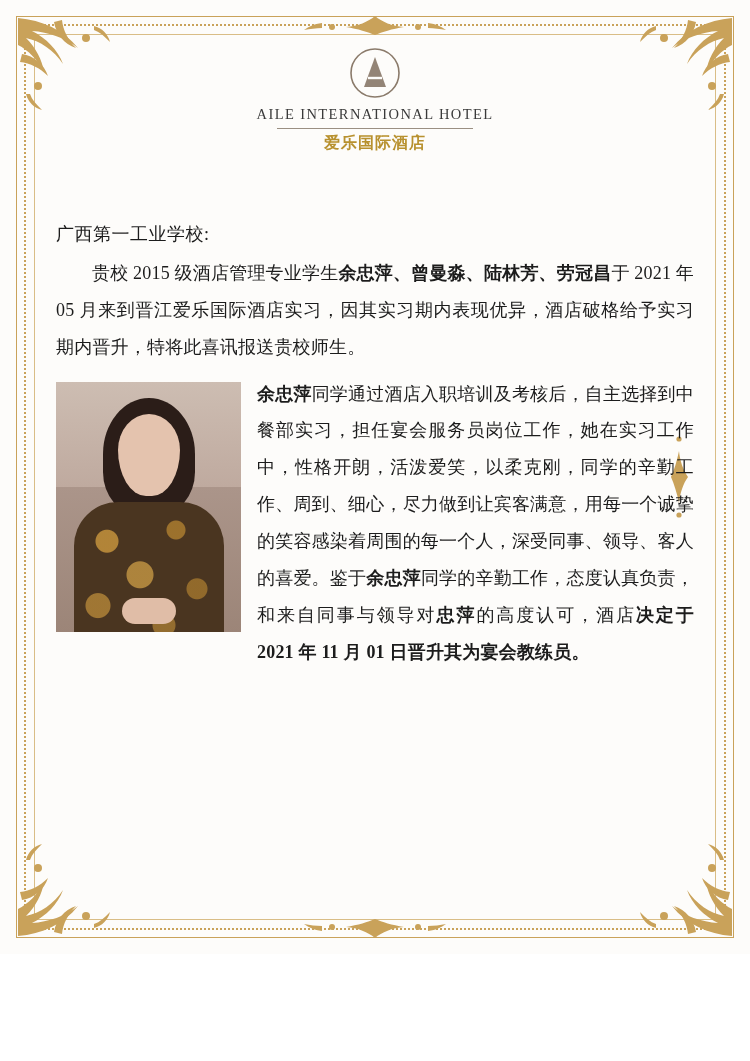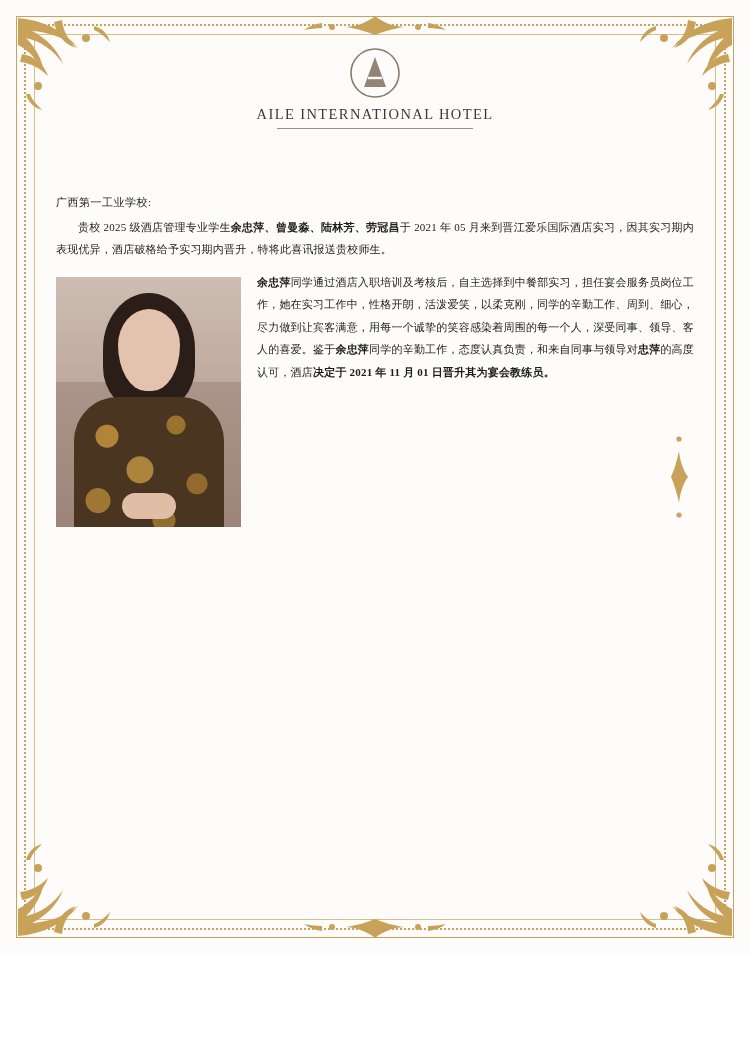"爱乐国际酒店" div.logo-cn { html: none -> <div>爱乐国际酒店</div> }
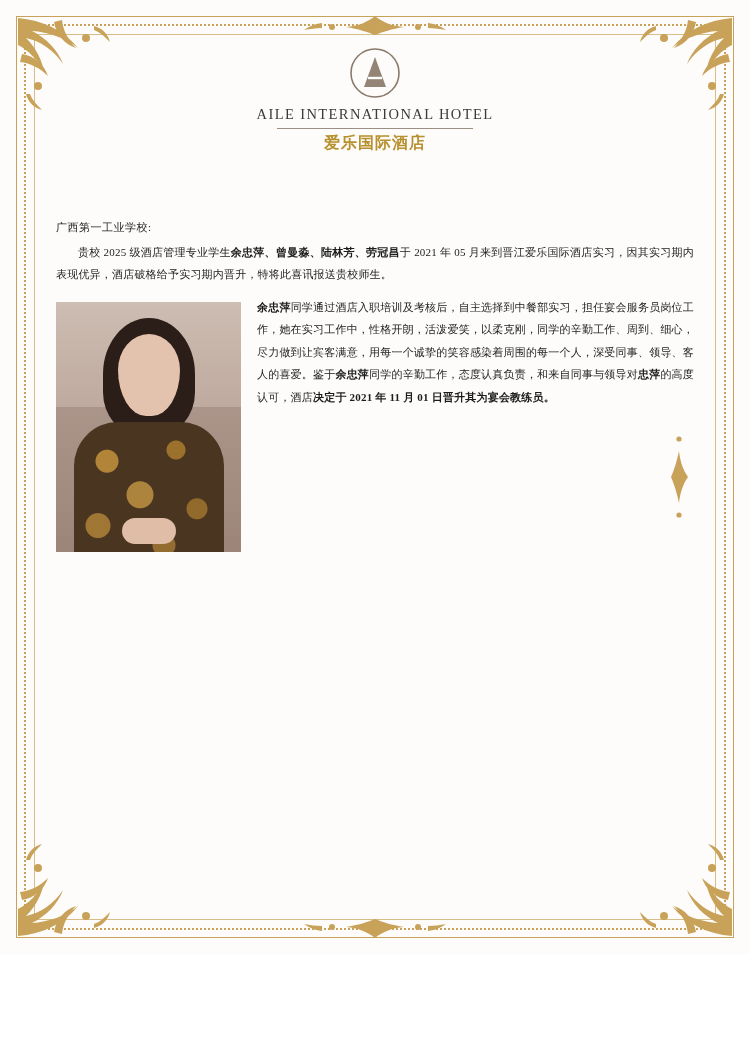"广西第一工业学校:" .body-wrap { font-size: 11px -> 18px }
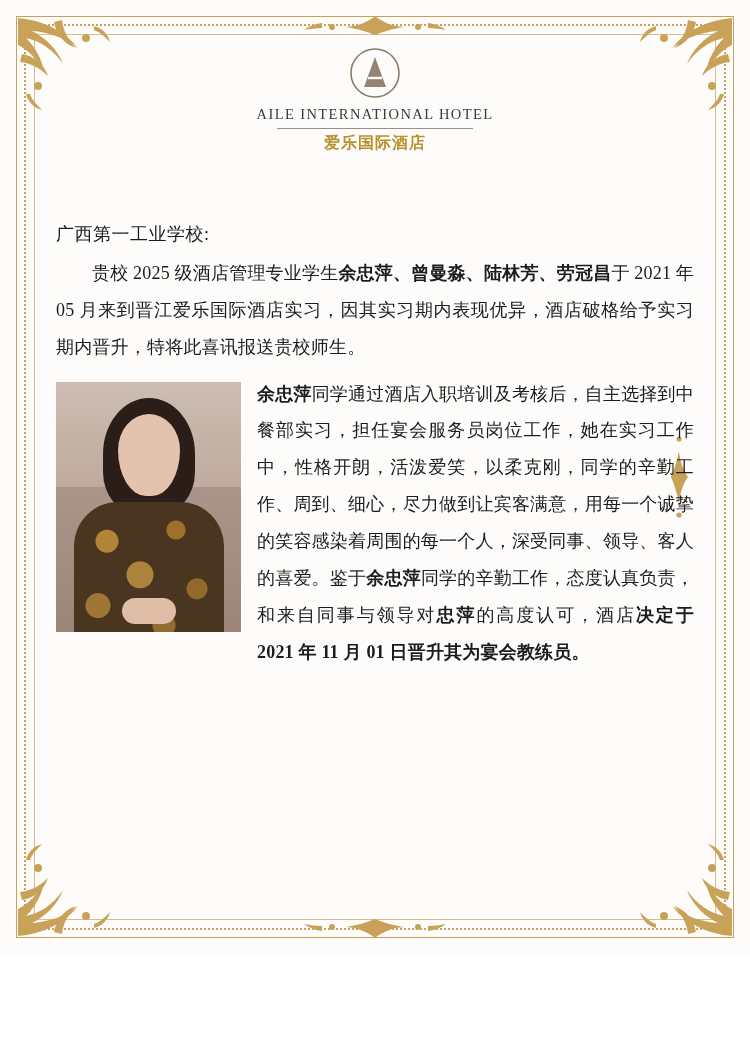"贵校 2025 级酒店管理专业学生" span { text: 2025 -> 2015 }
